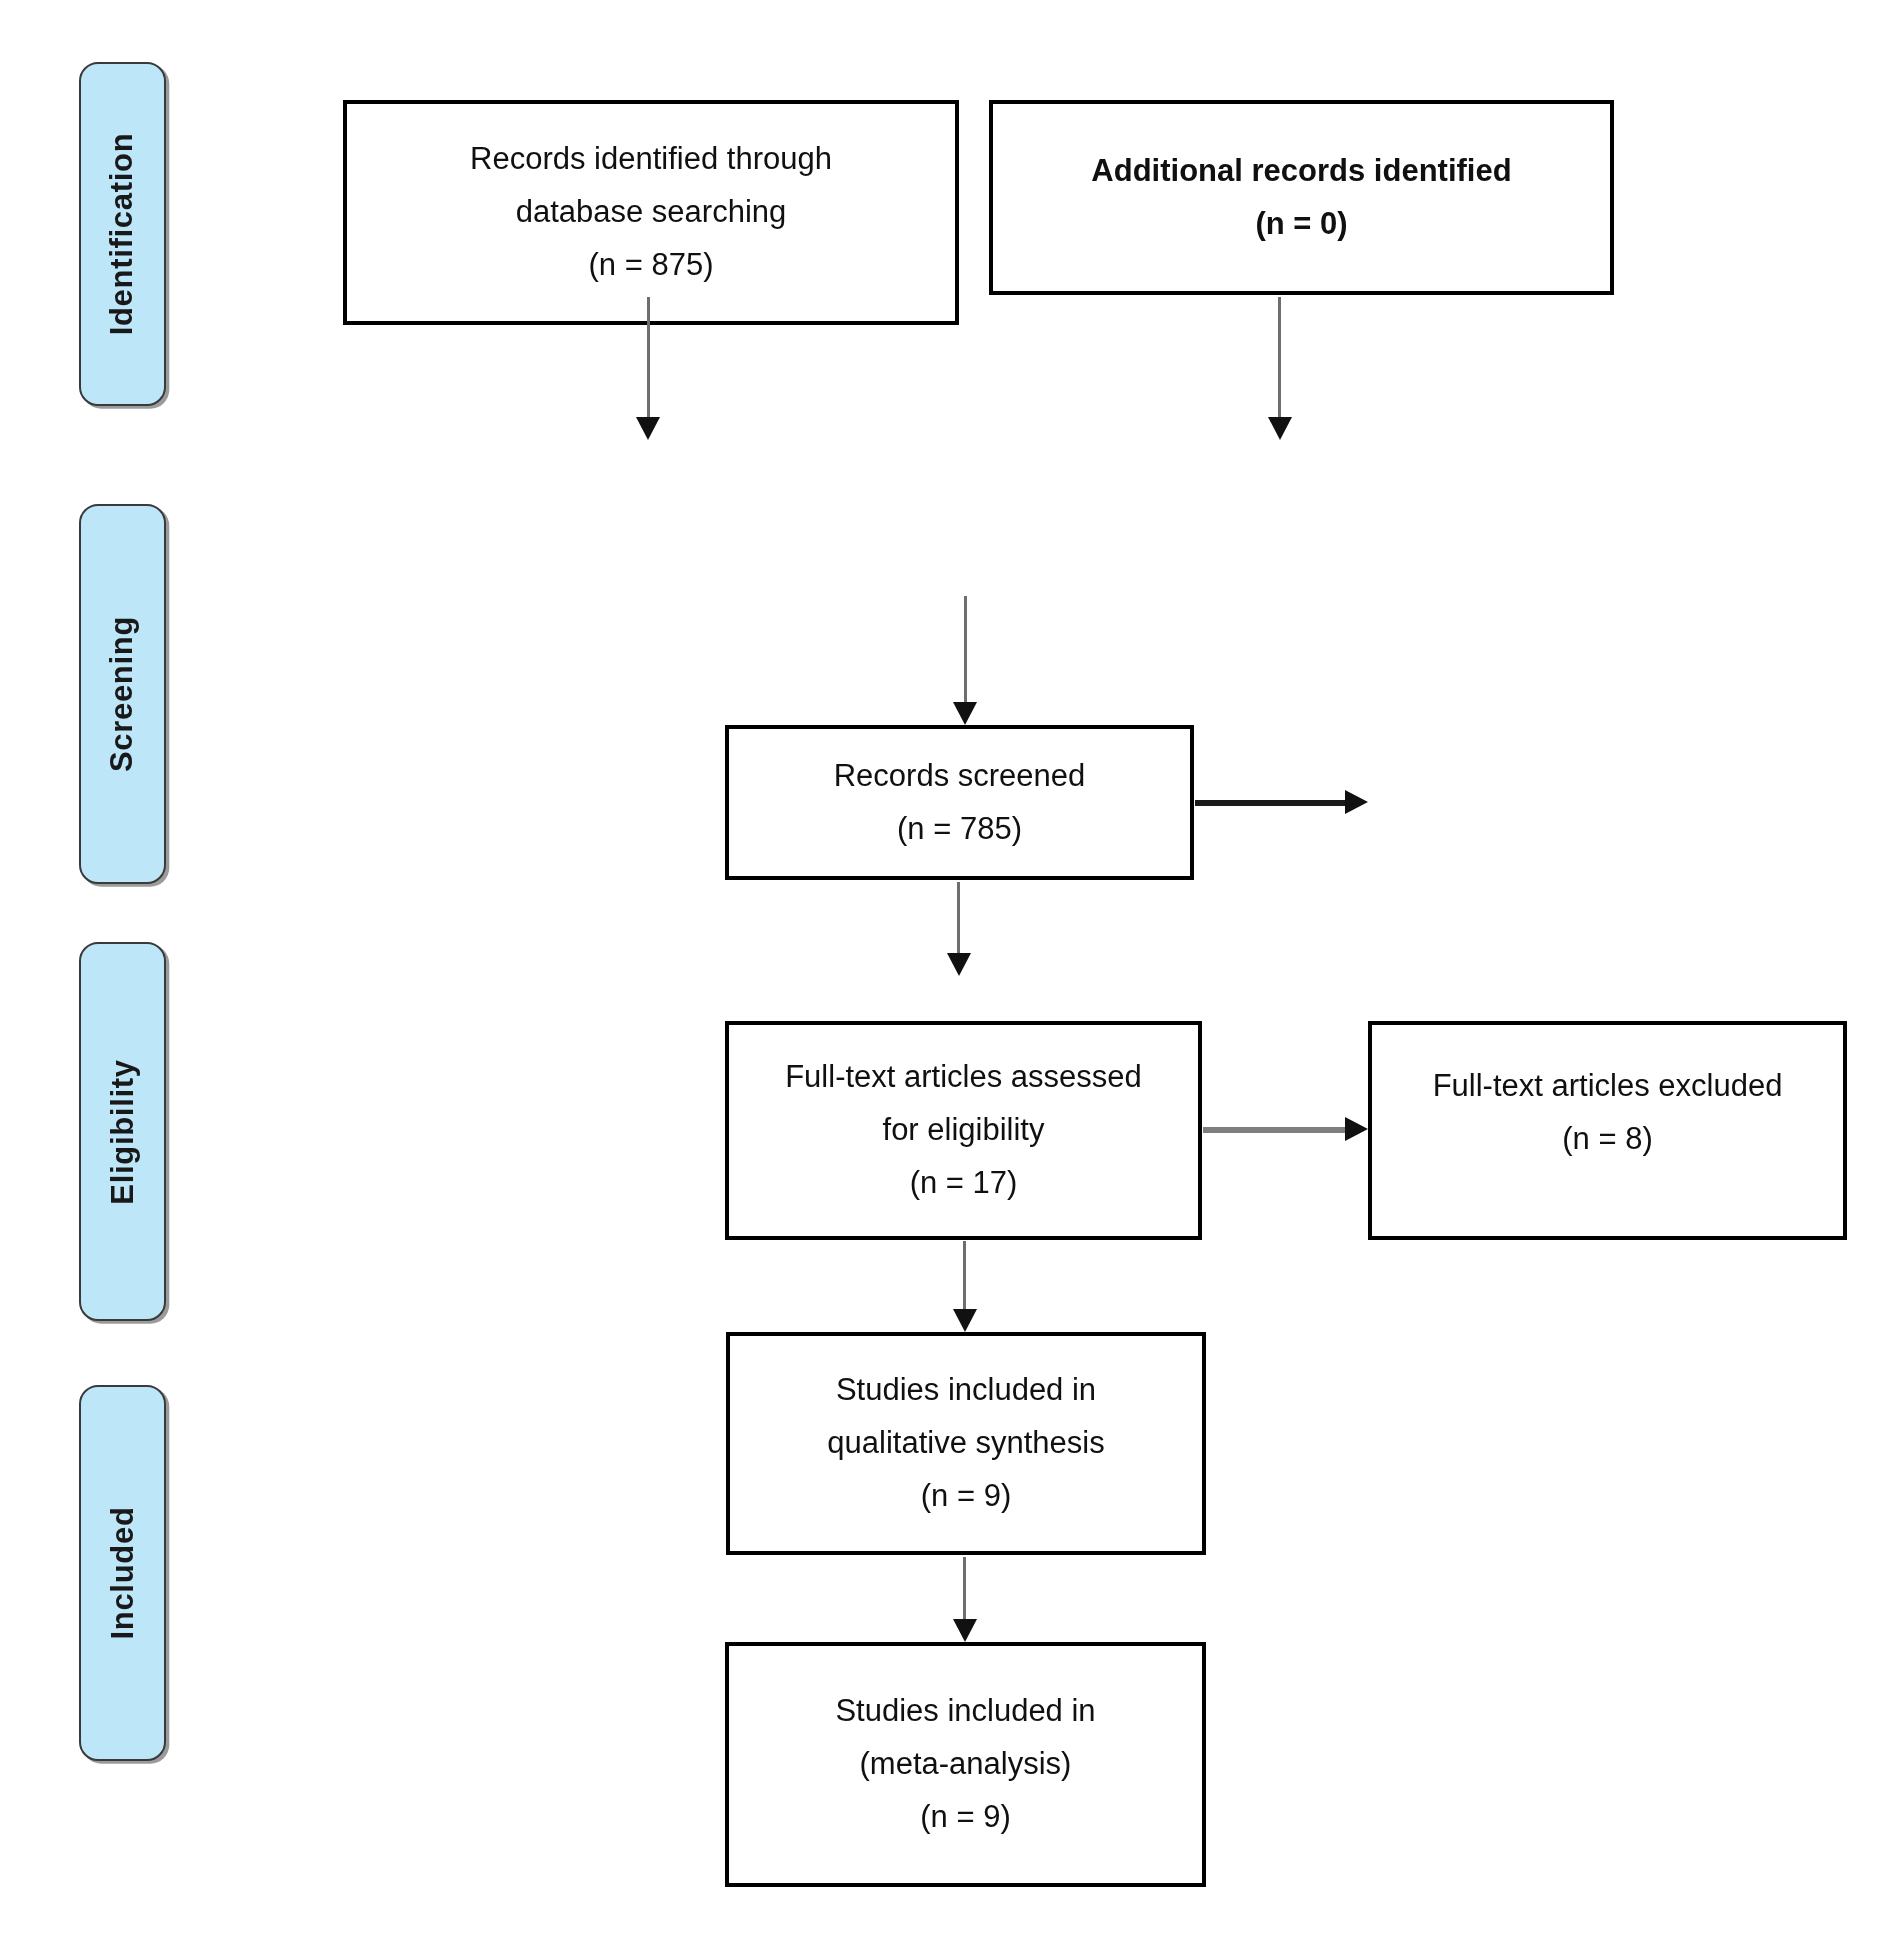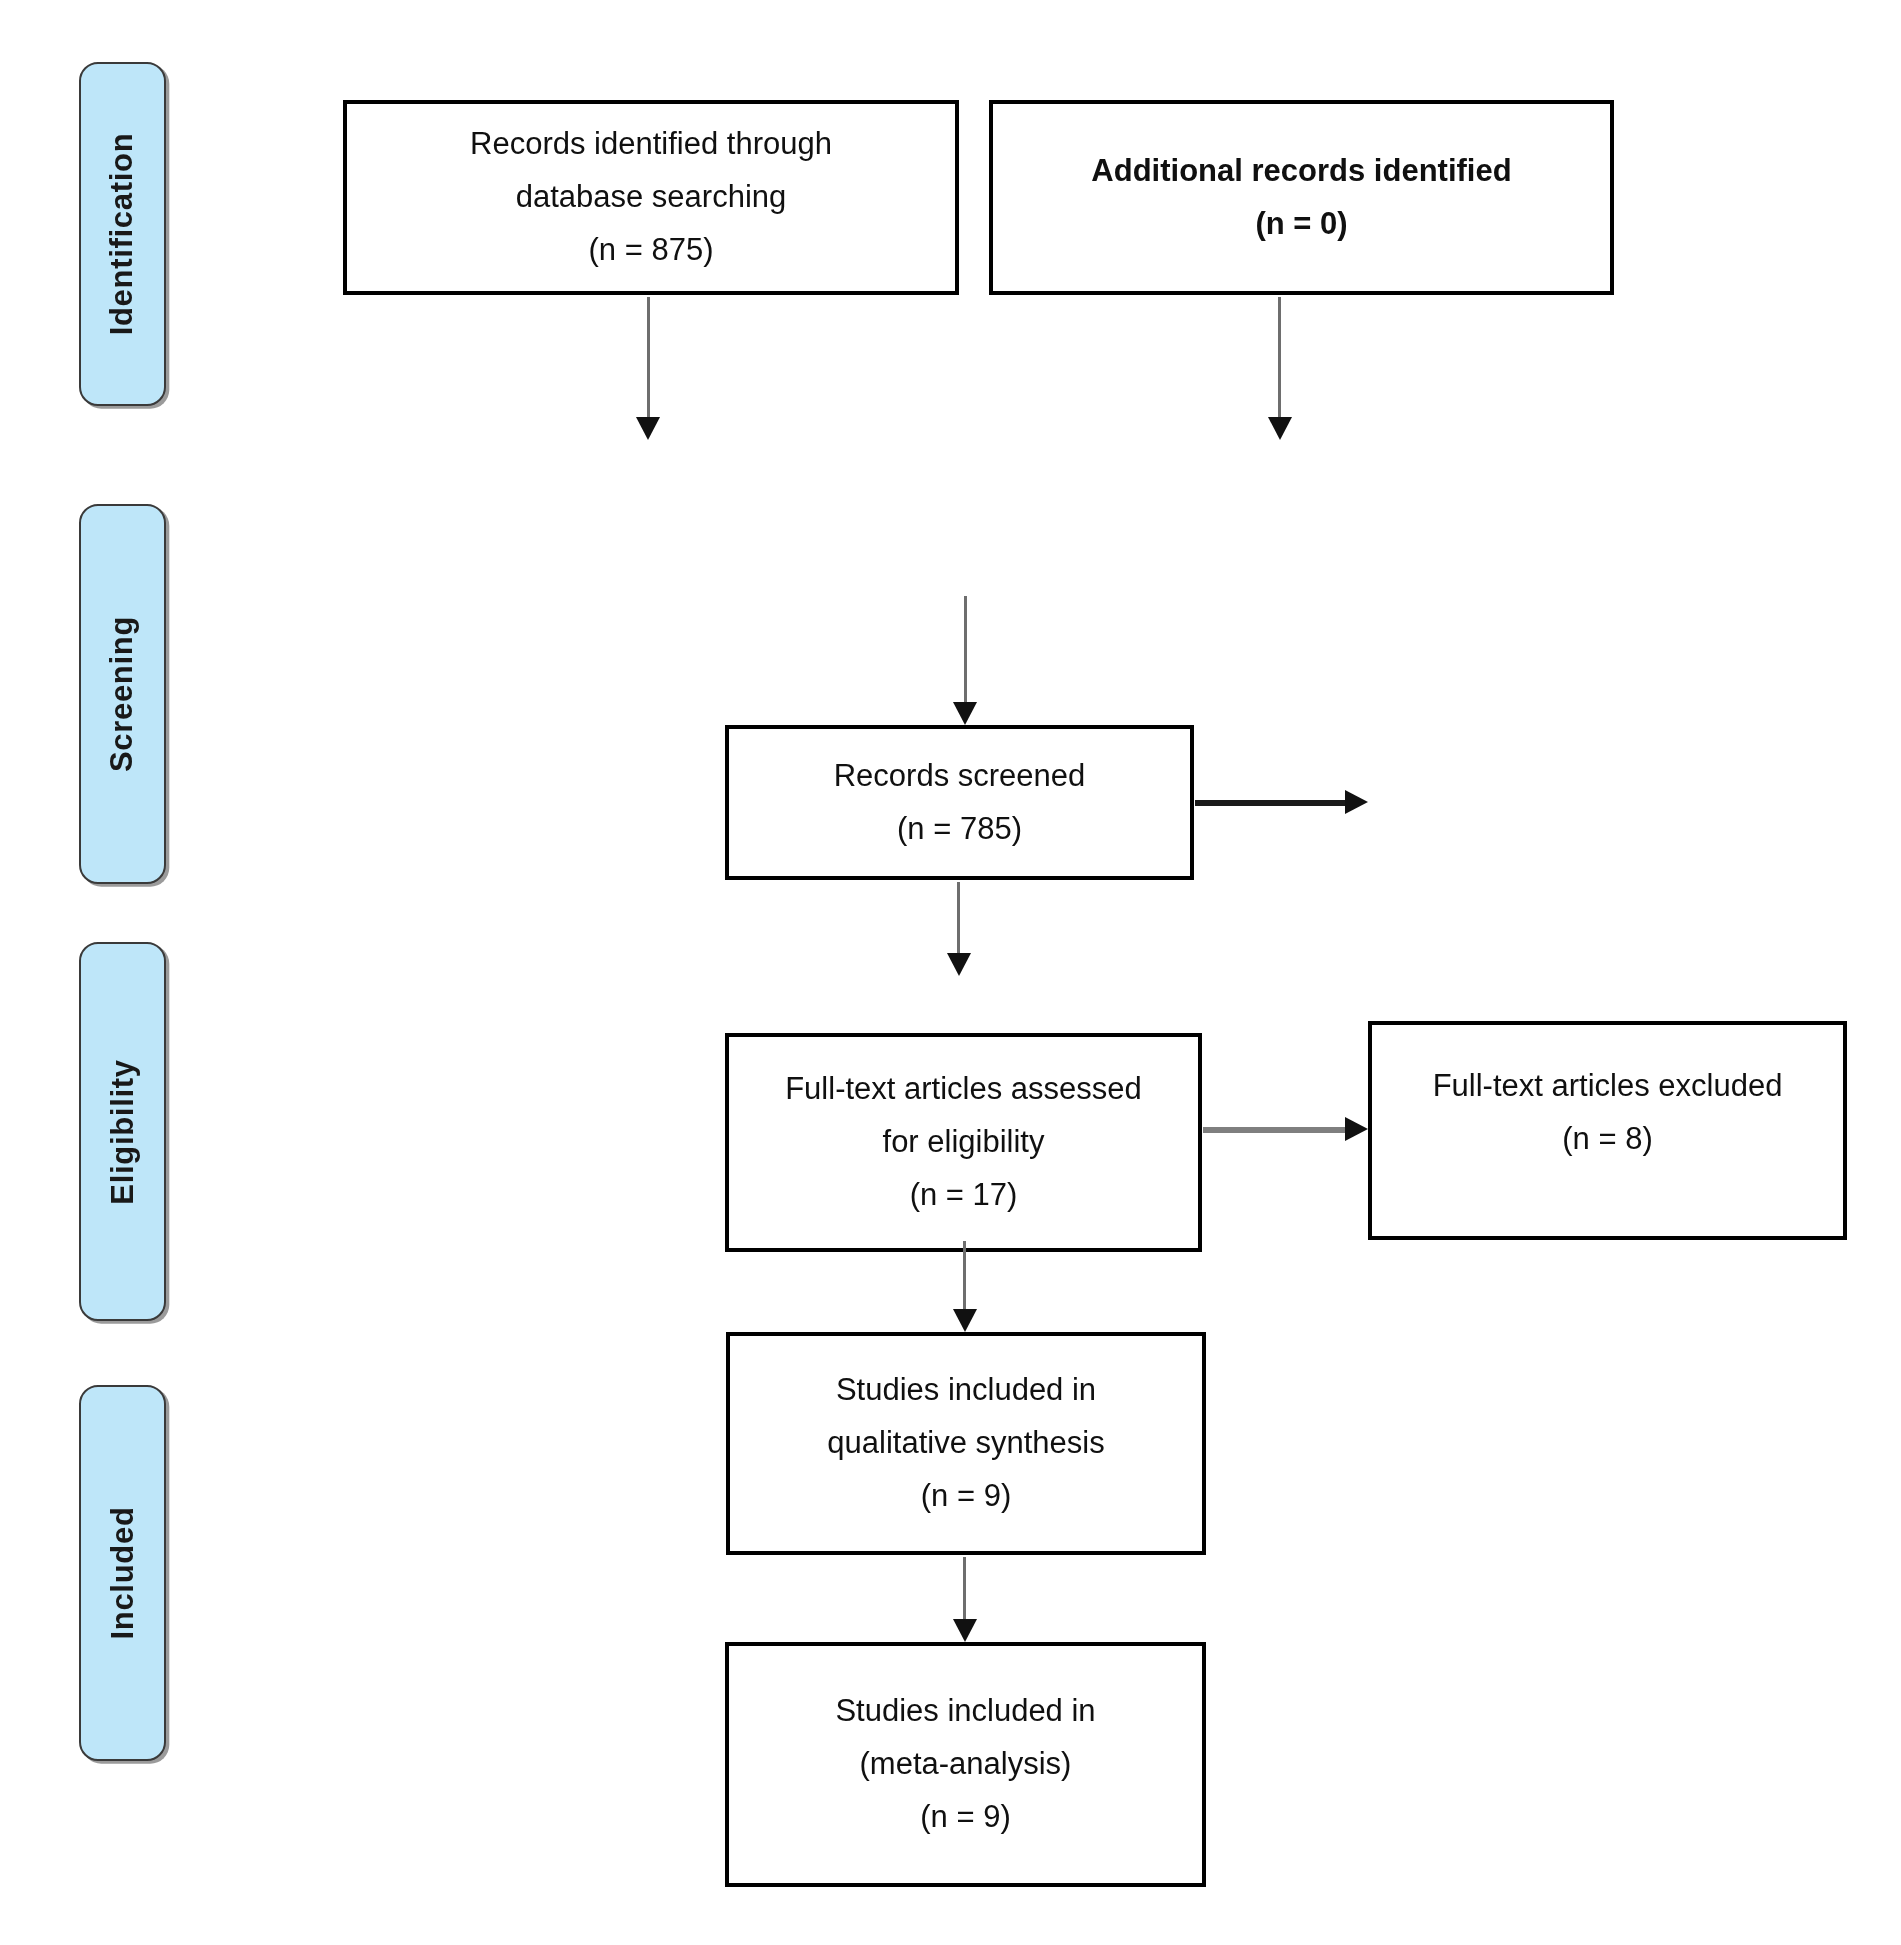"Records identified through" #box-records-identified { height: 195px -> 225px }
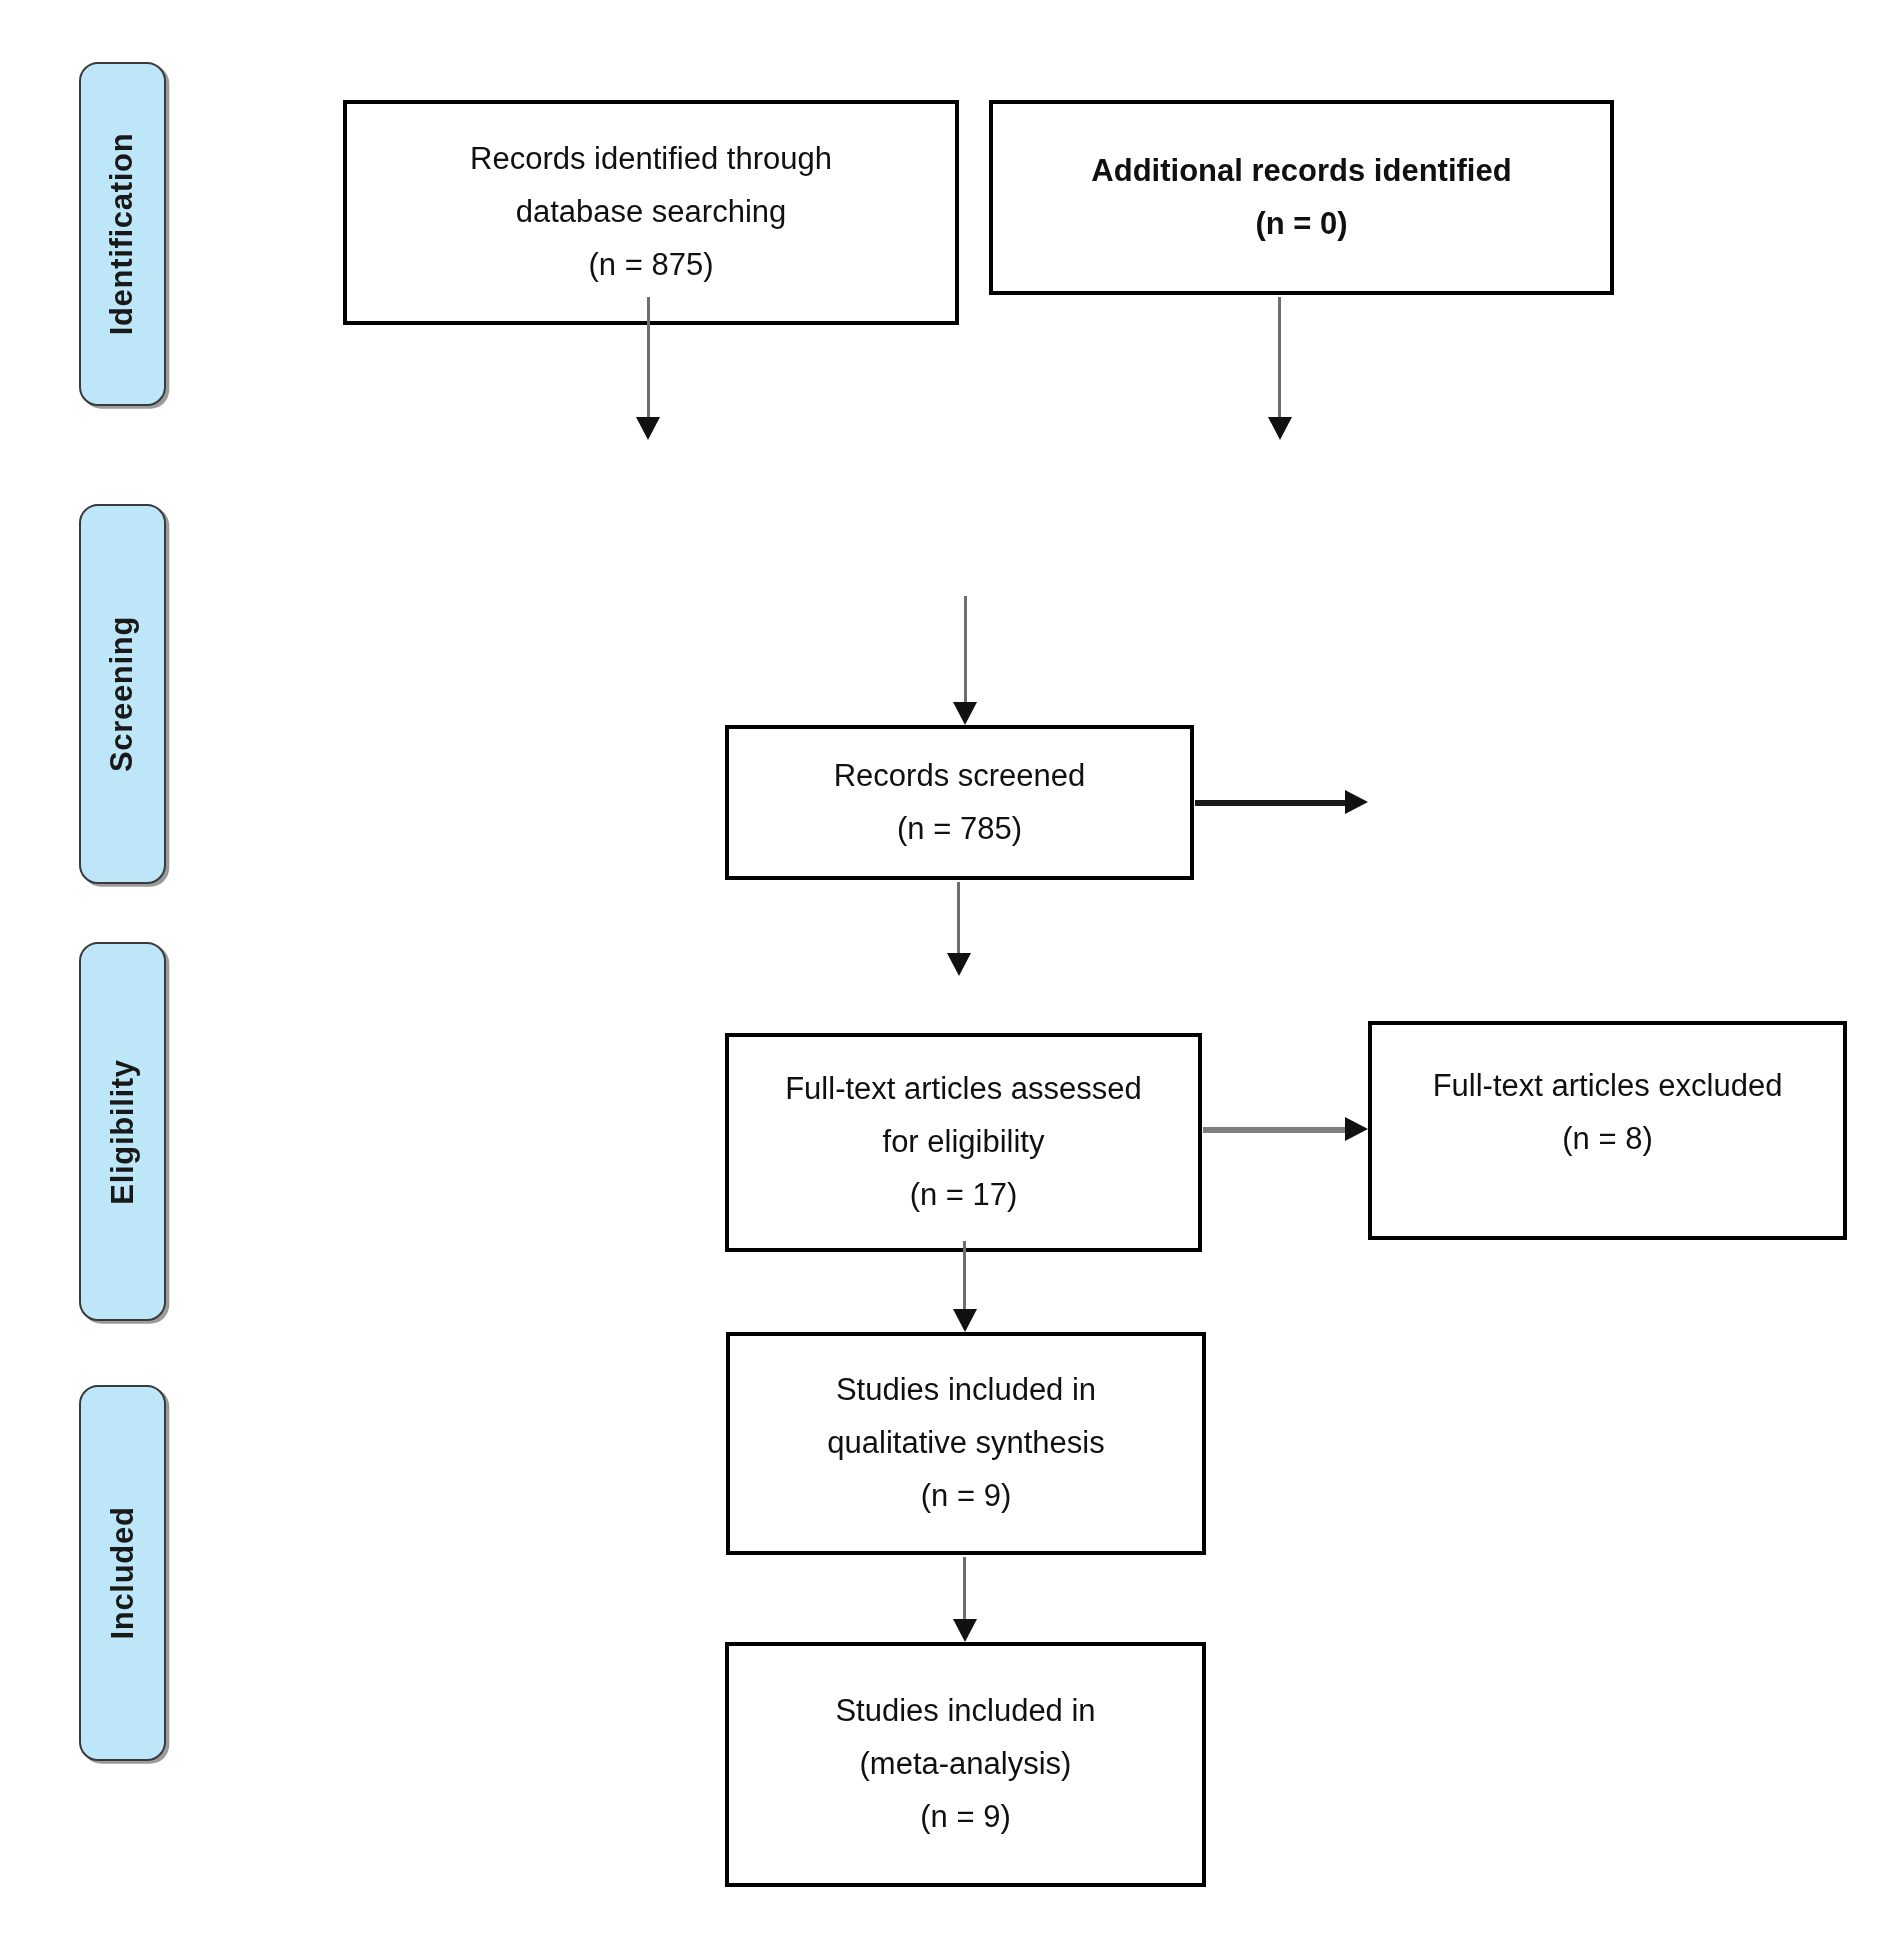"Full-text articles assessed" #box-fulltext-assessed { margin-top: 12px -> none }
